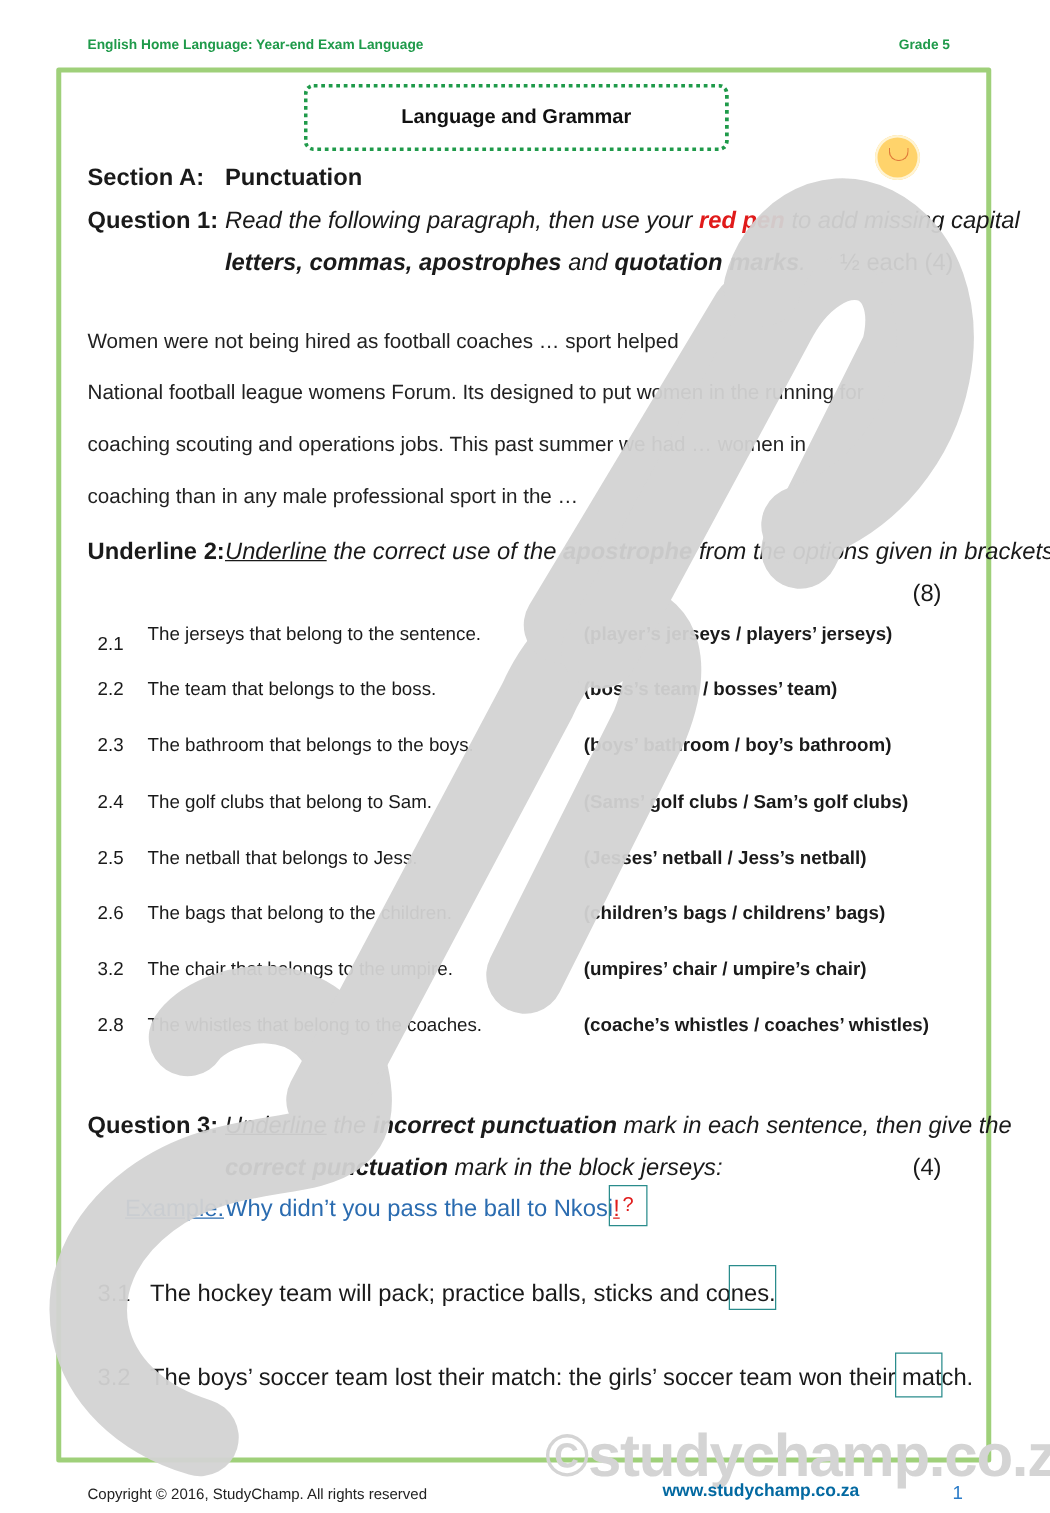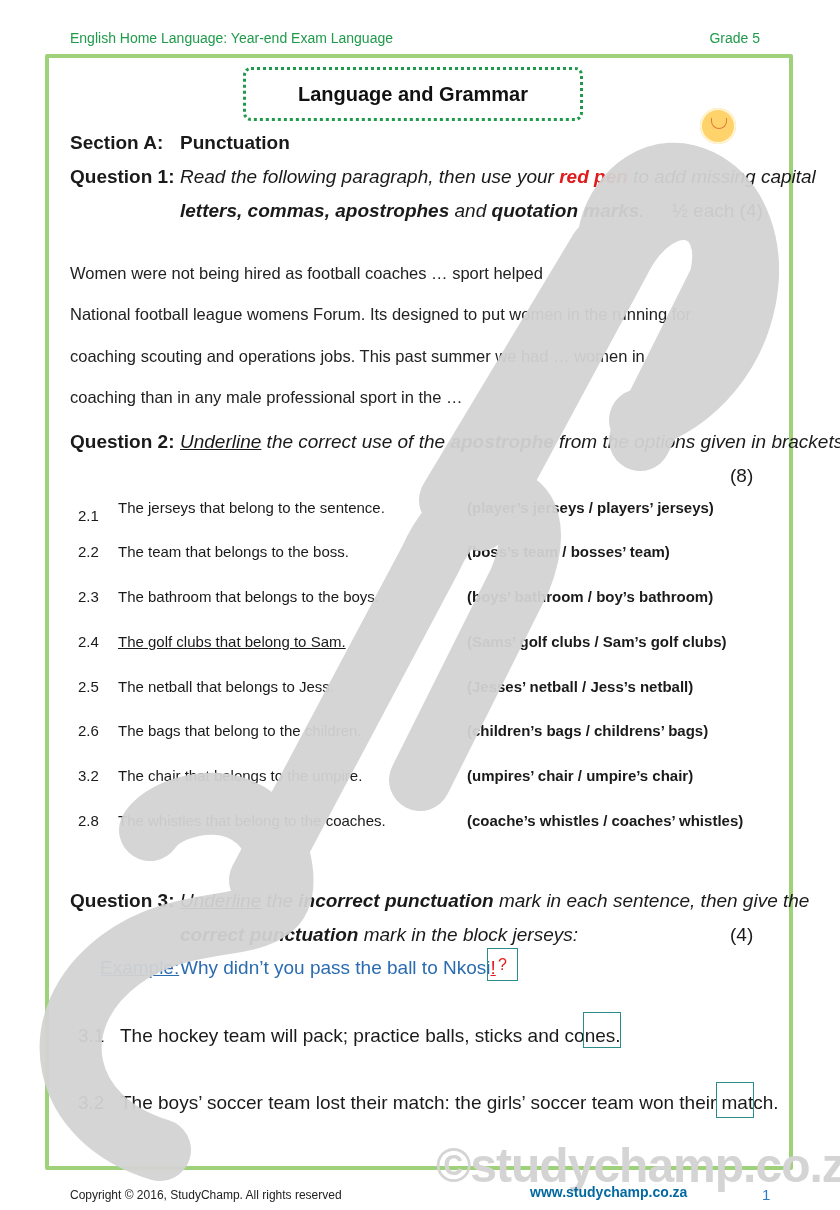"English Home Language: Year-end Exam" .hdr { font-size: 14px -> 11px; font-weight: normal -> bold }
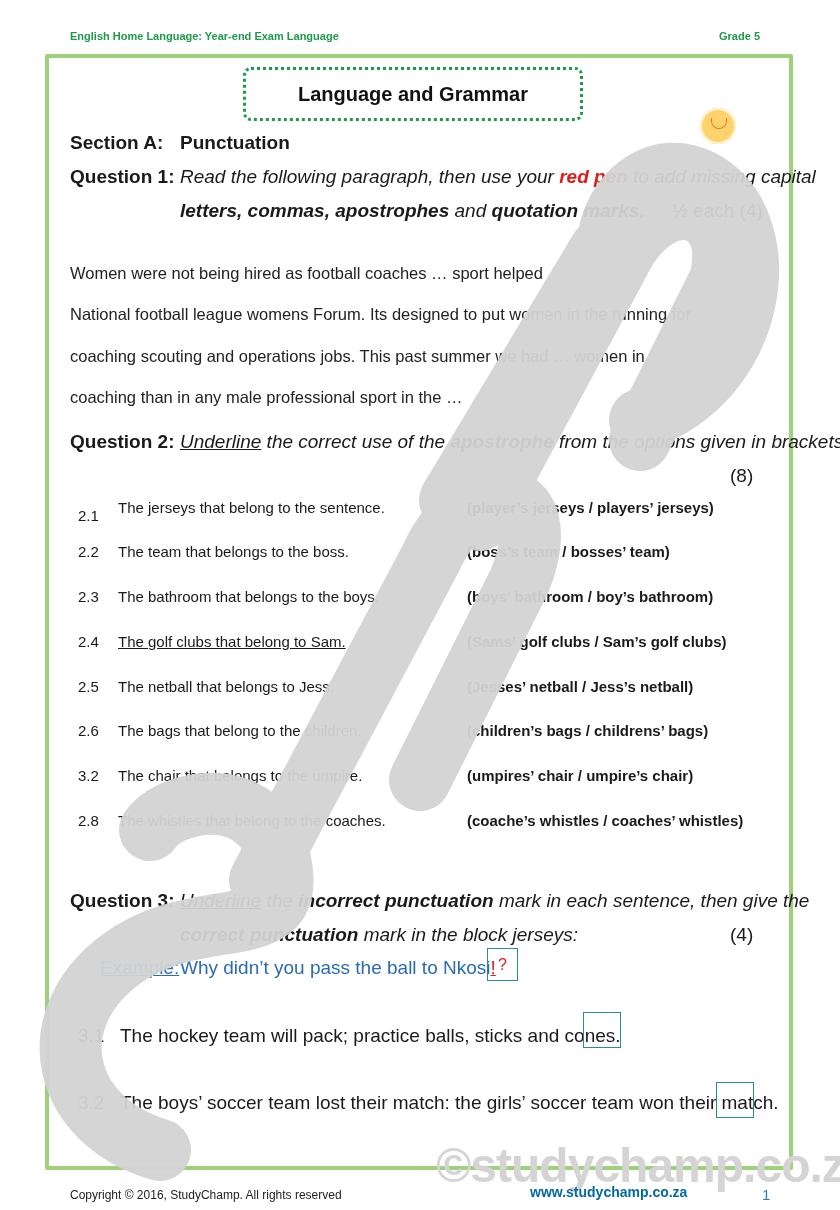"Language and Grammar" .title-box { font-size: 20px -> 16px }
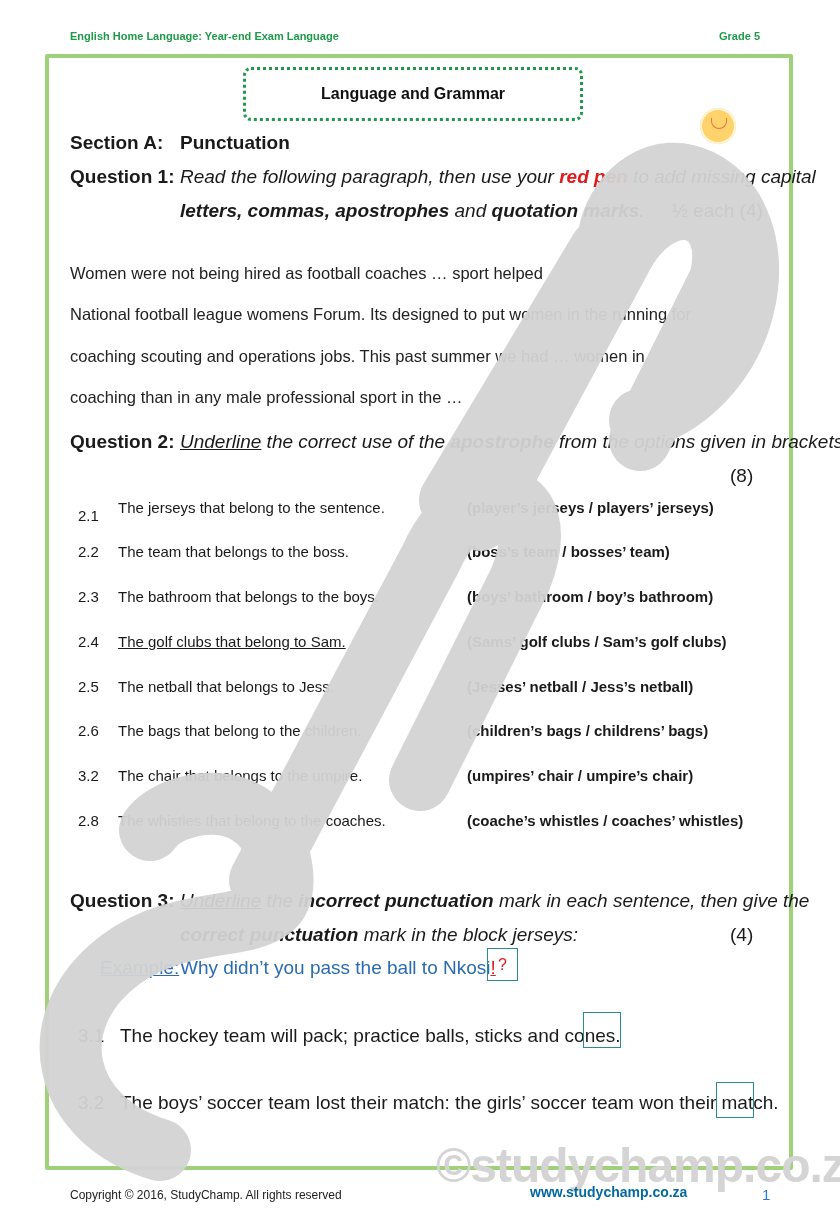"Question 2:" div.t { text: Question -> Underline }
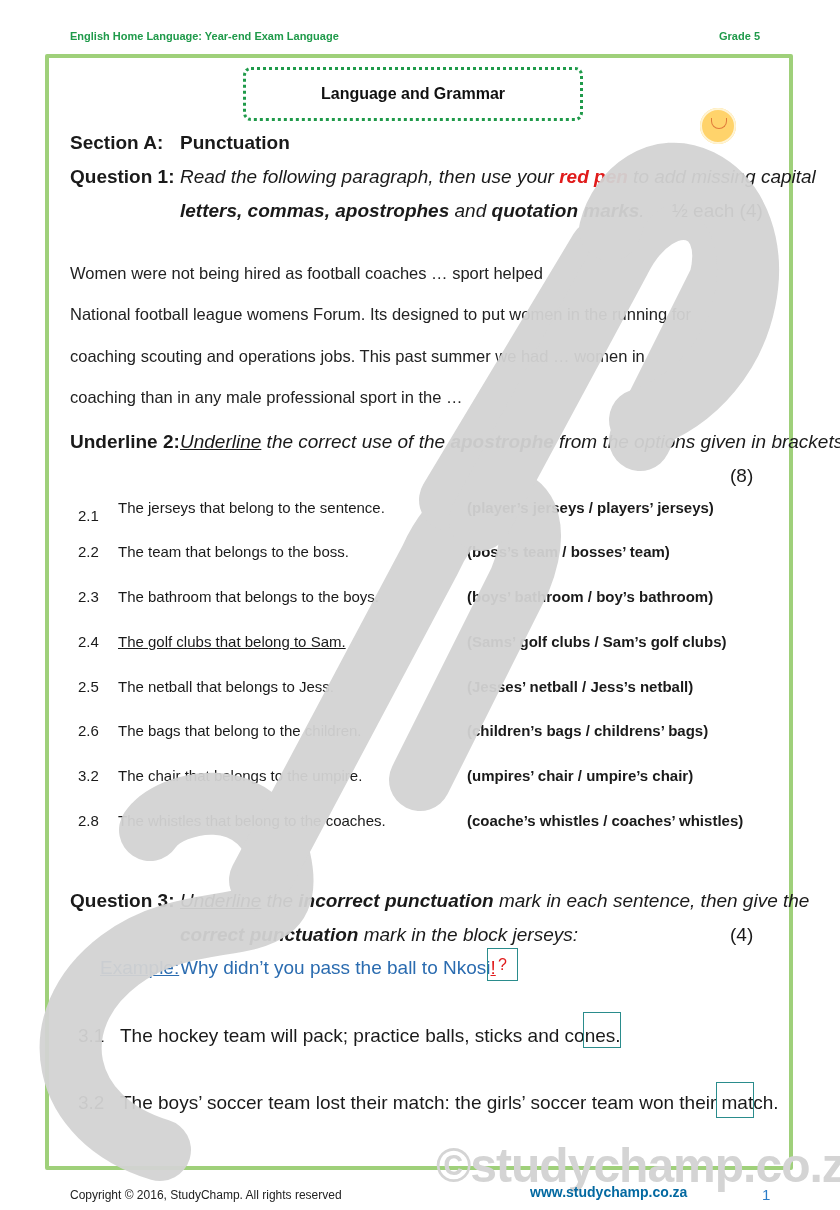"The golf clubs that belong" div.stem { text-decoration: underline -> none }
